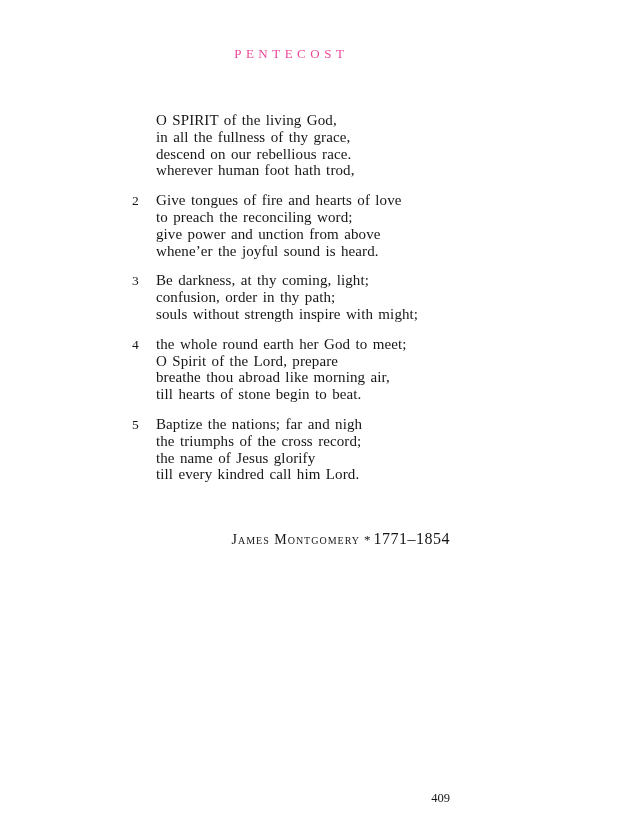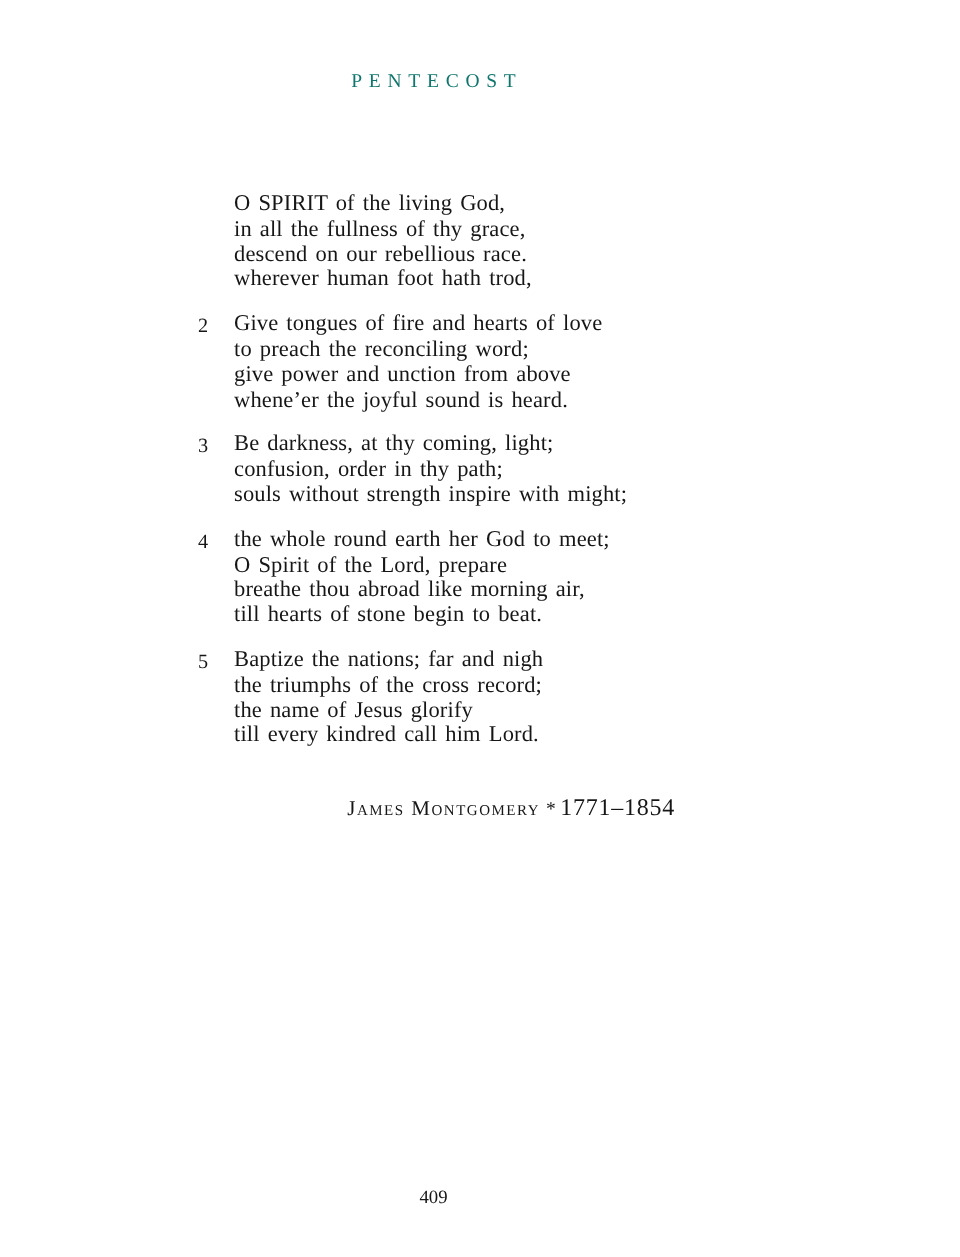"PENTECOST" .running-head { color: #0f766e -> #ec4899 }
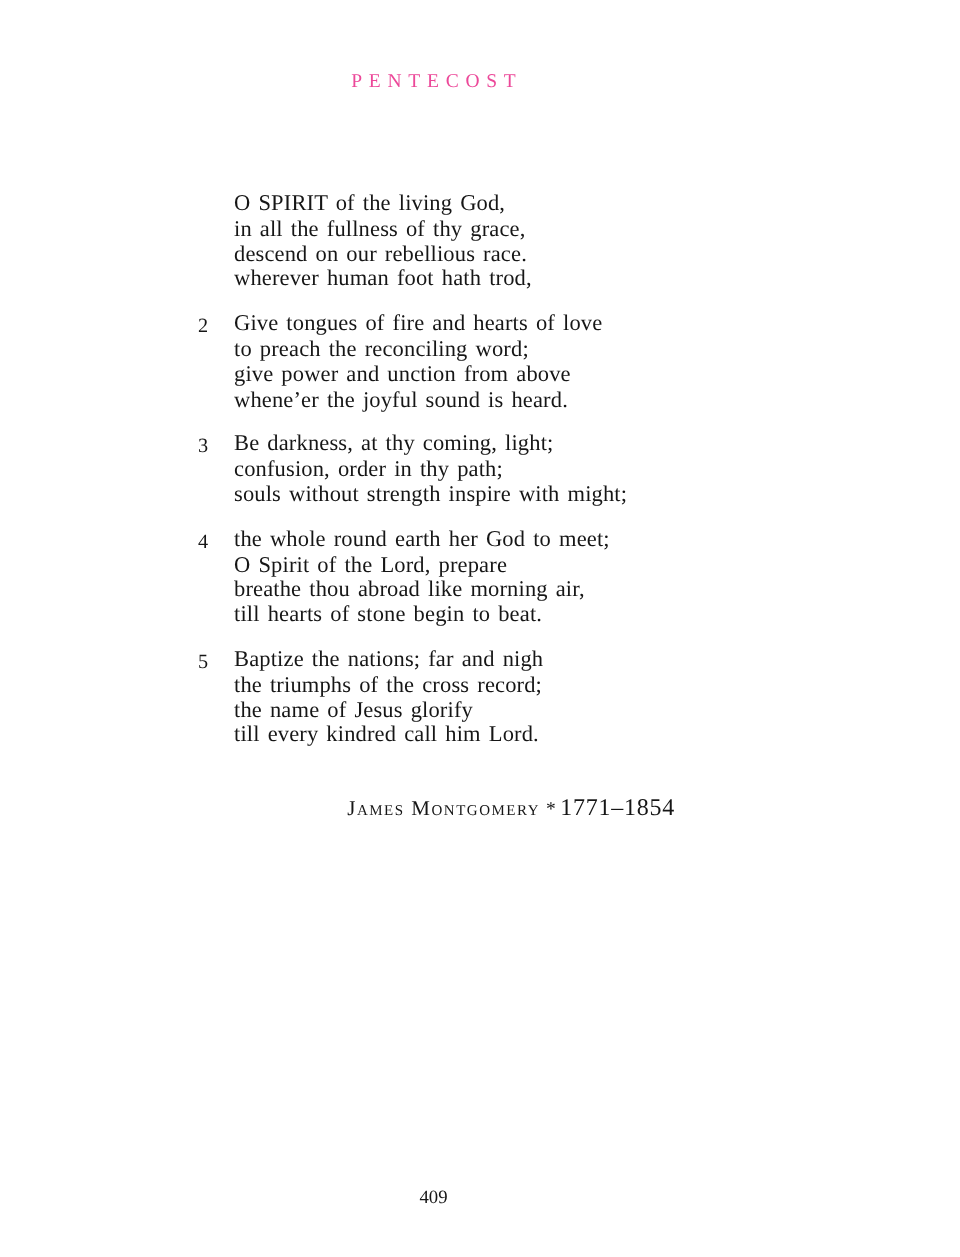"O SPIRIT of the living" .verses { top: 128px -> 112px }
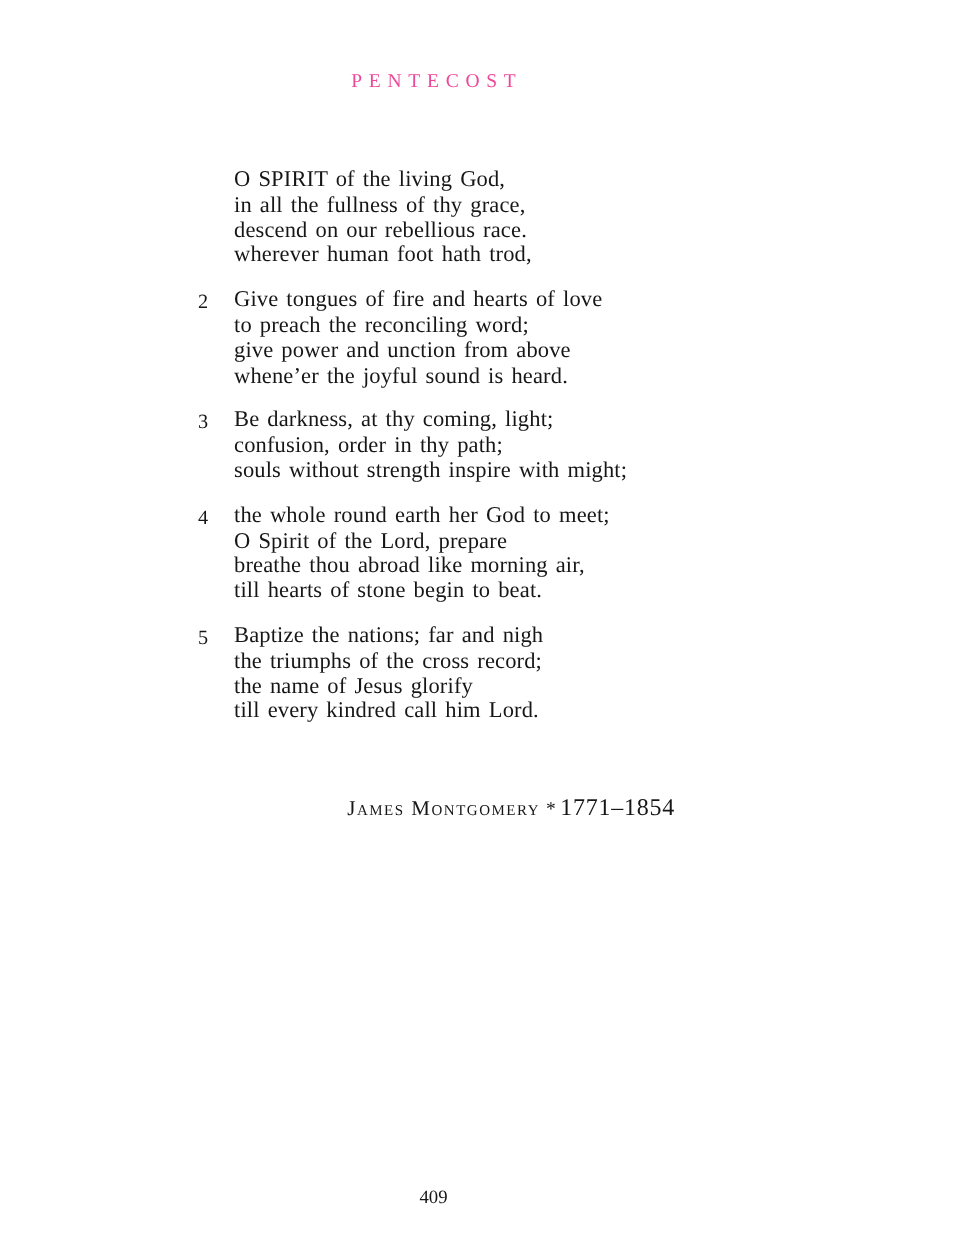"409" .page-number { text-align: center -> right }
